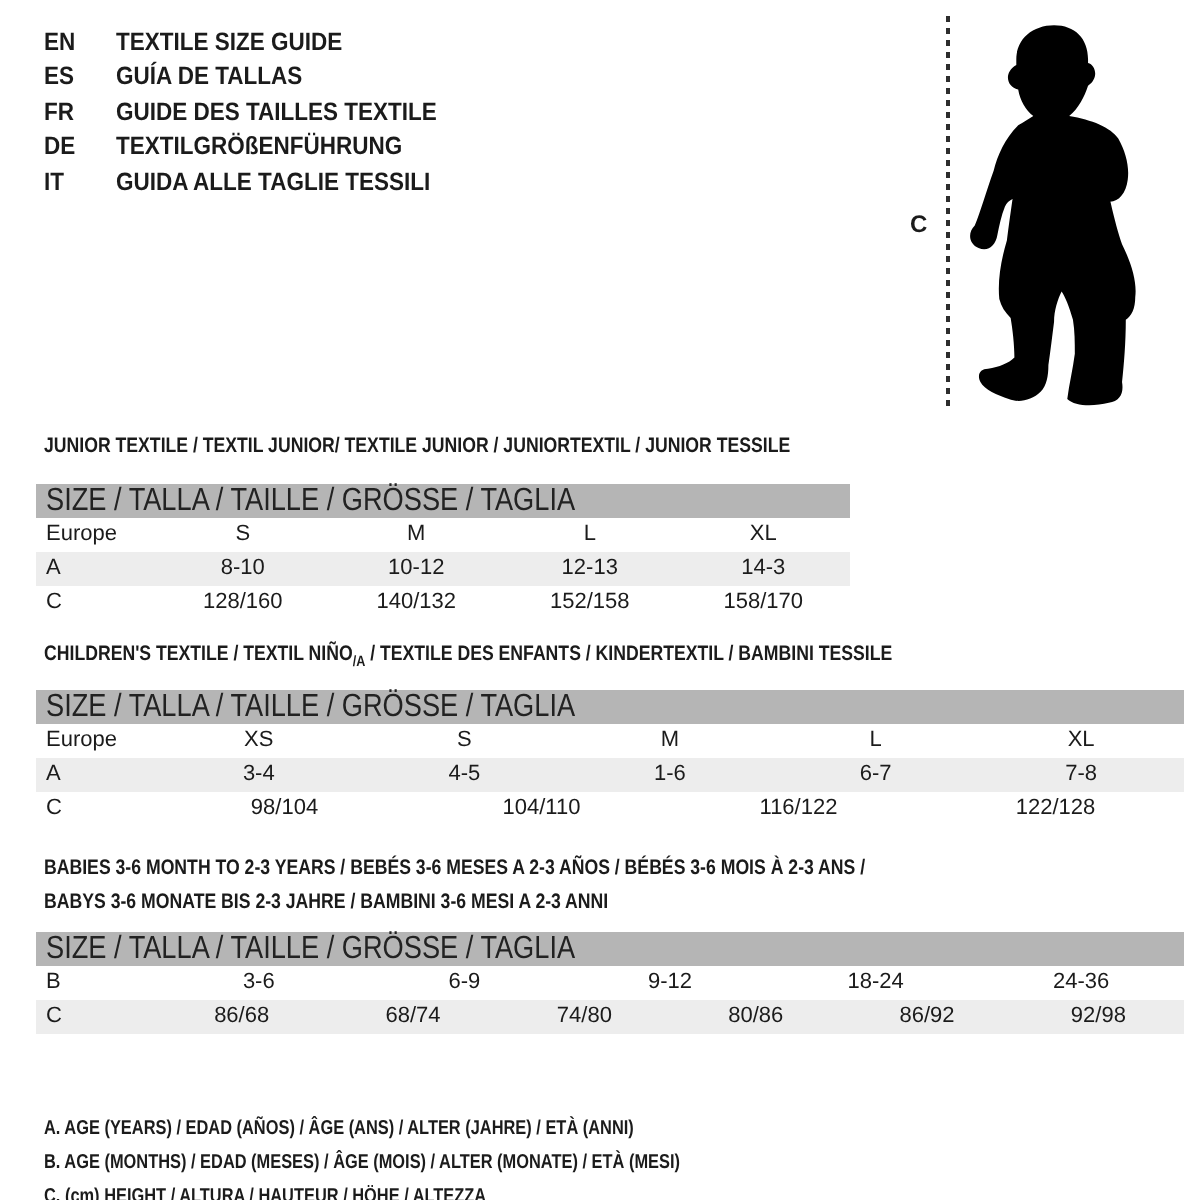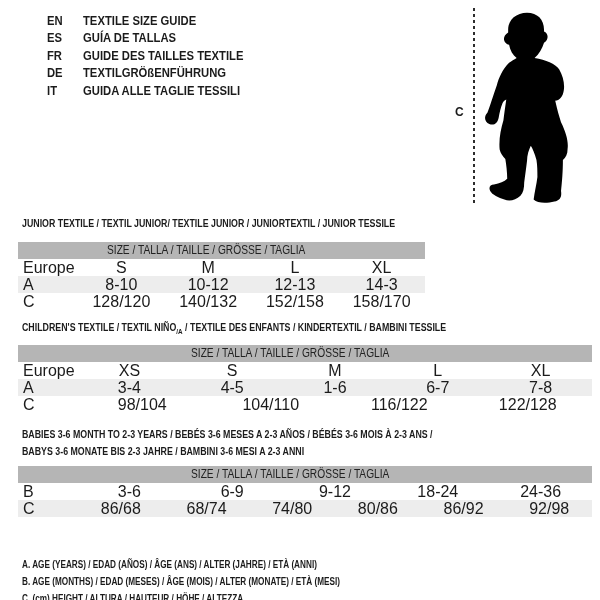"EN" .lang-list { margin-left: 25px -> none }
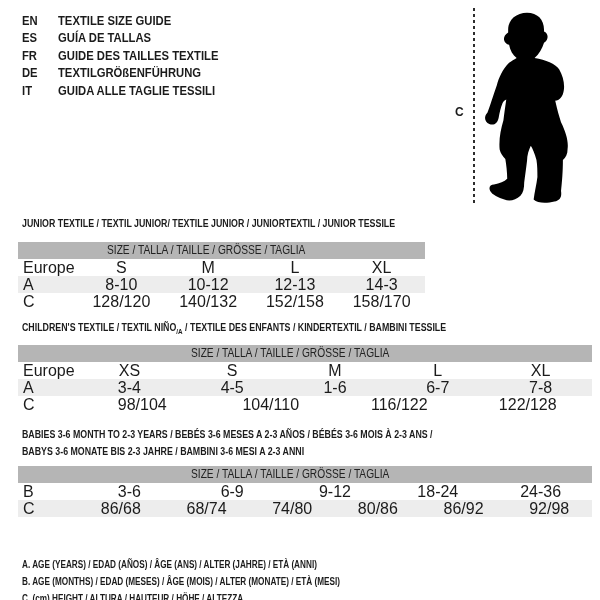"SIZE / TALLA / TAILLE" .bar { font-size: 12px -> 16px; text-align: center -> none }
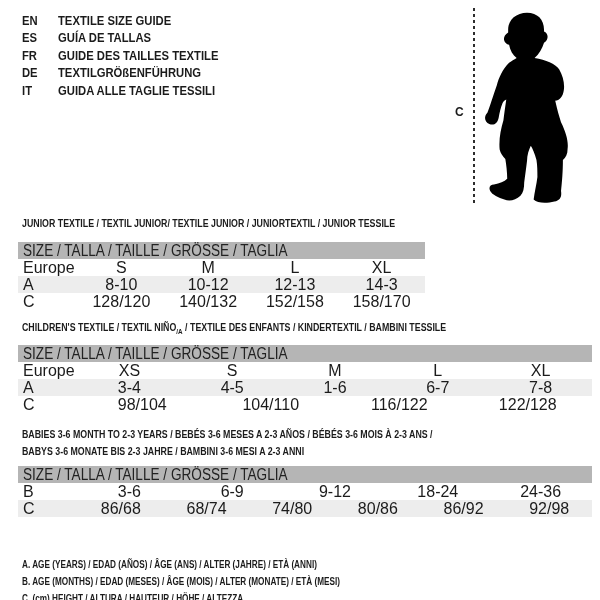"Europe" .t-row { font-size: 16px -> 11px }
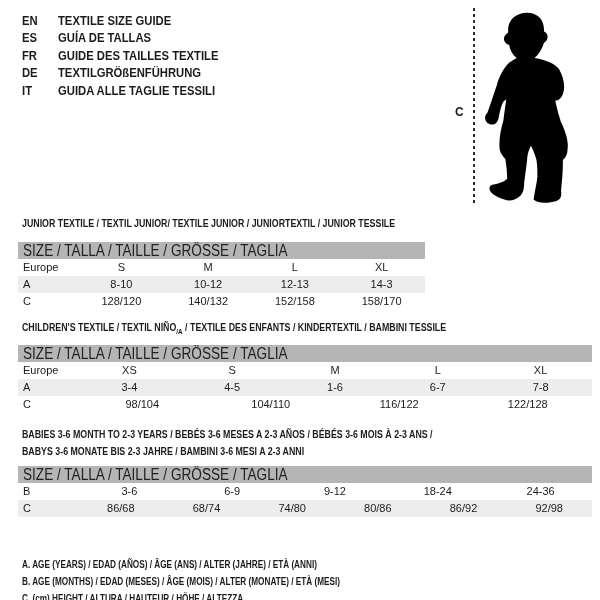"128/120" span.cell { text: 128/120 -> 128/160 }
